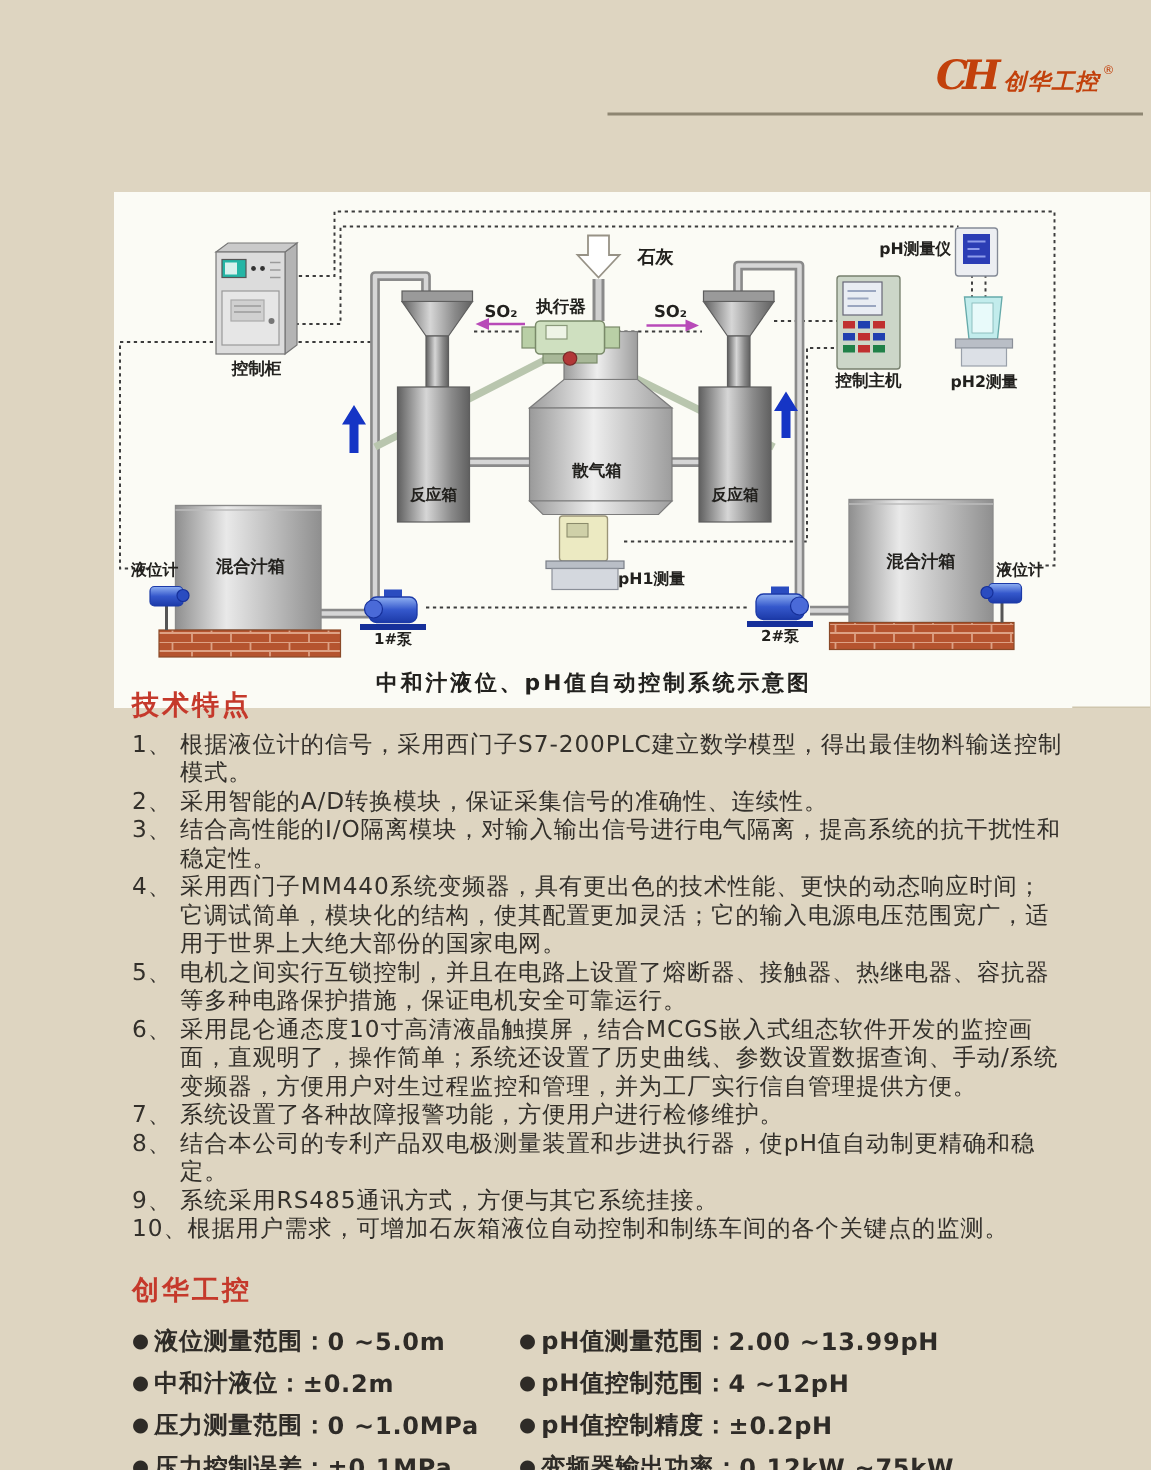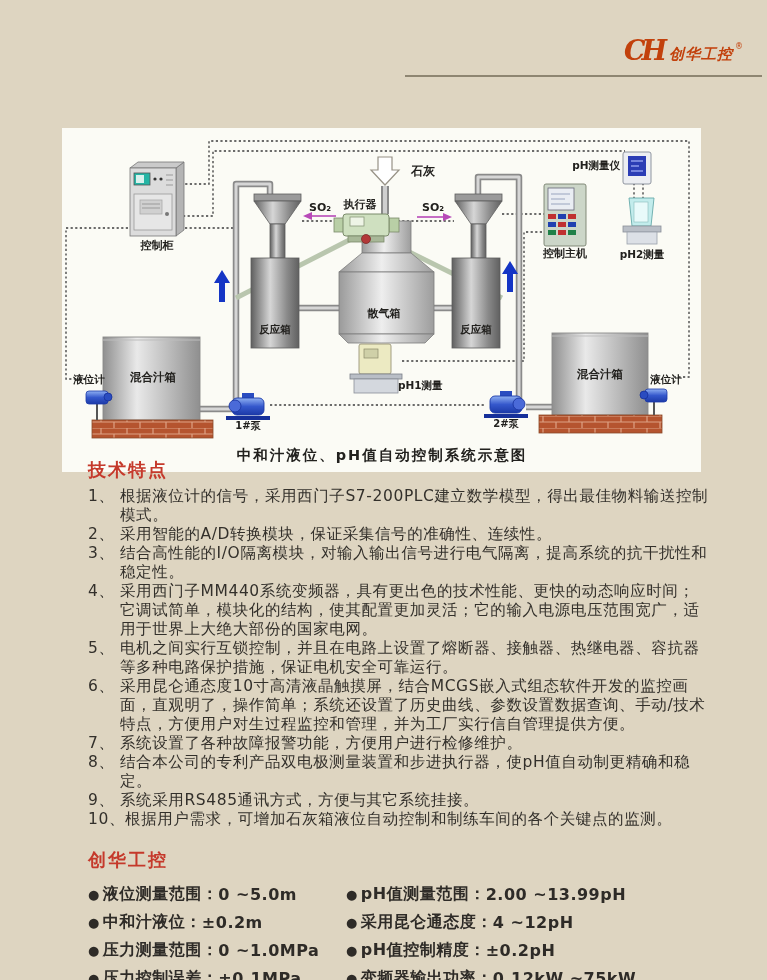"石灰" .diagram { left: 62px -> 76px; width: 639px -> 692px }
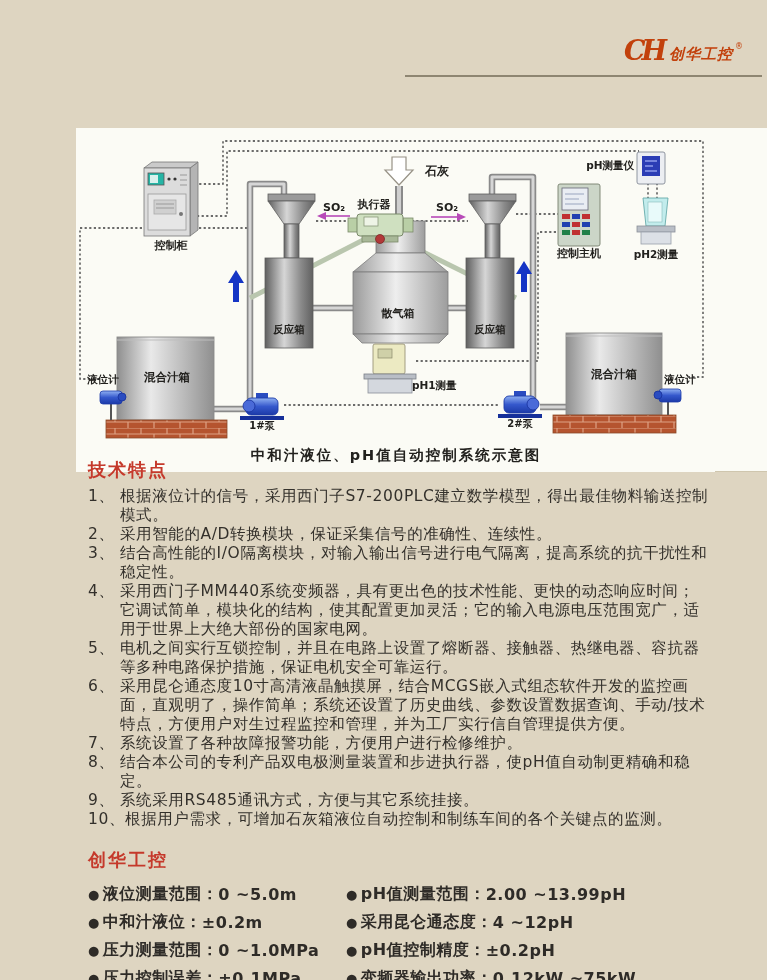"采用昆仑通态度10寸高清液晶触摸屏，结合MCGS嵌入式组态软件开发的监控画面，直" span.feature-text { text: /技术特点 -> /系统变频器 }
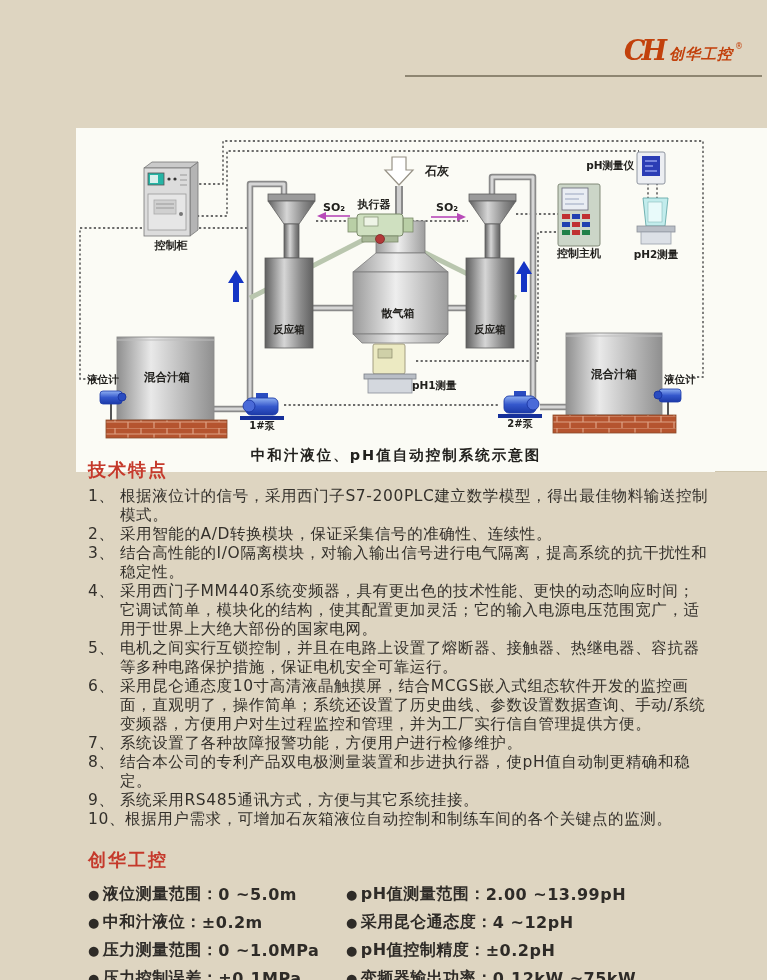"采用昆仑通态度" span { text: 采用昆仑通态度 -> pH值控制范围 }
